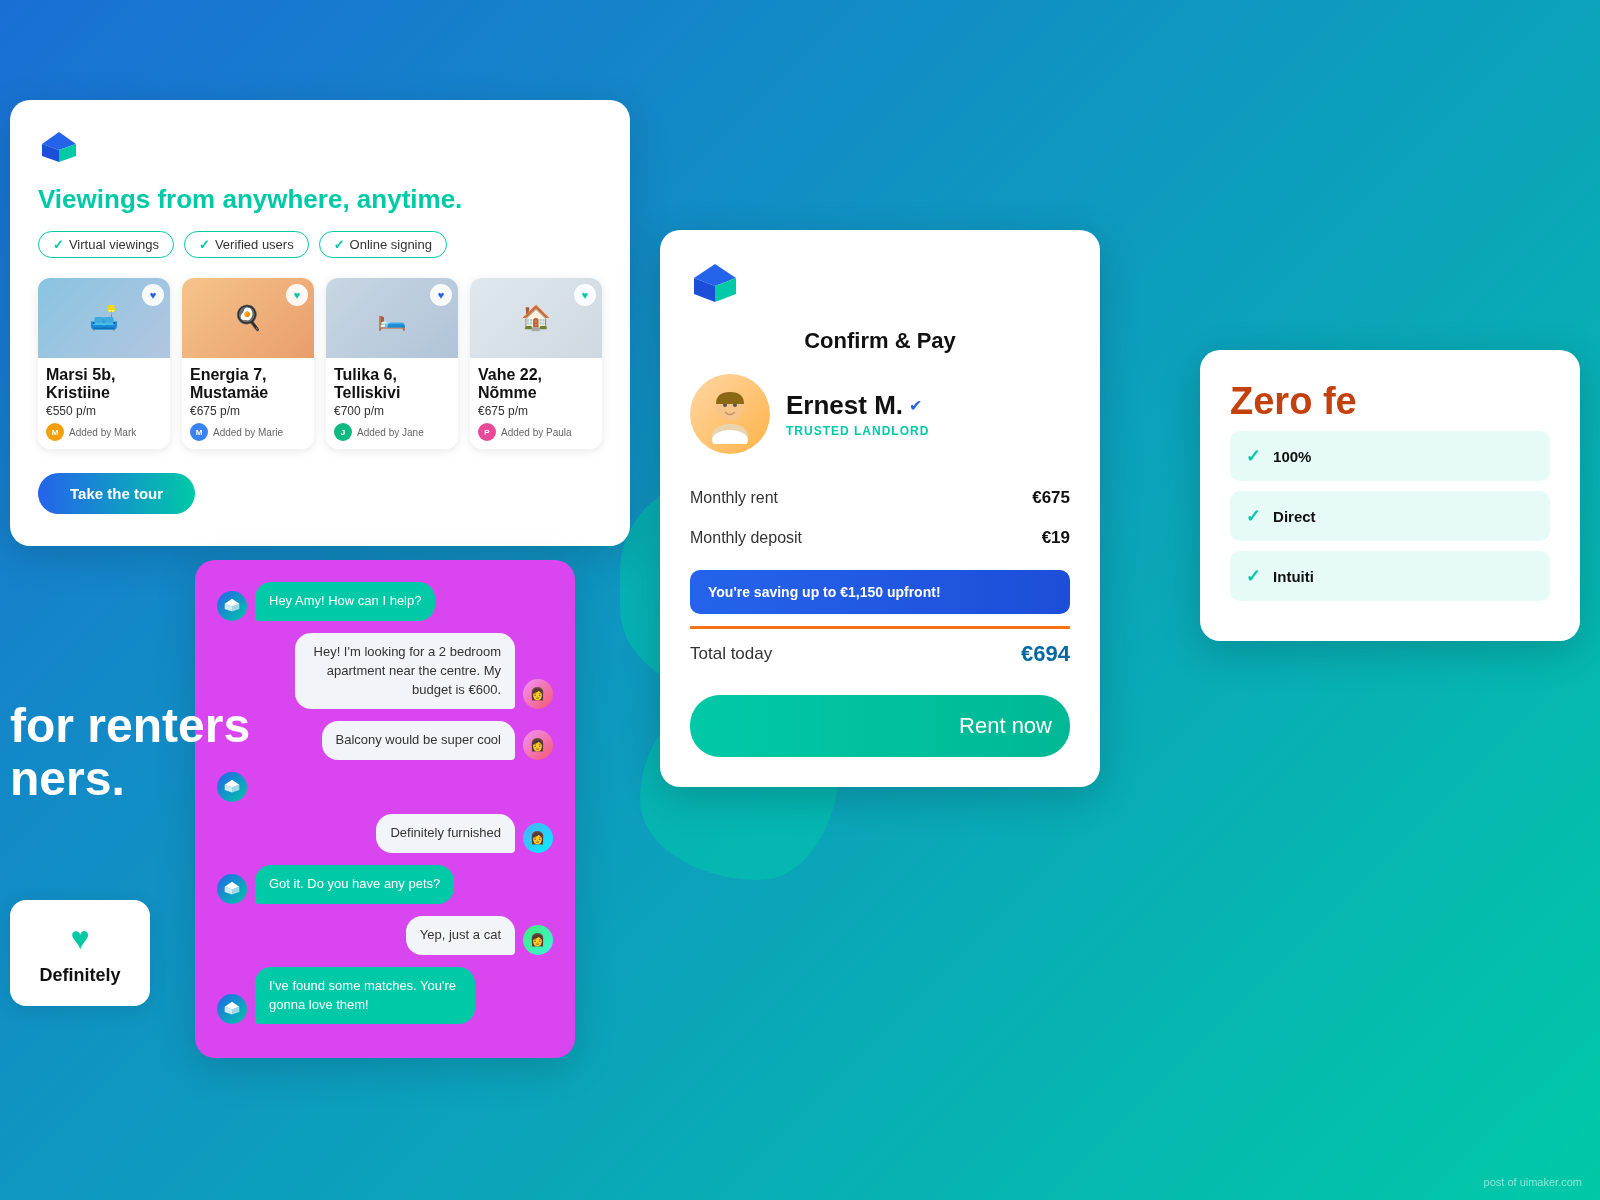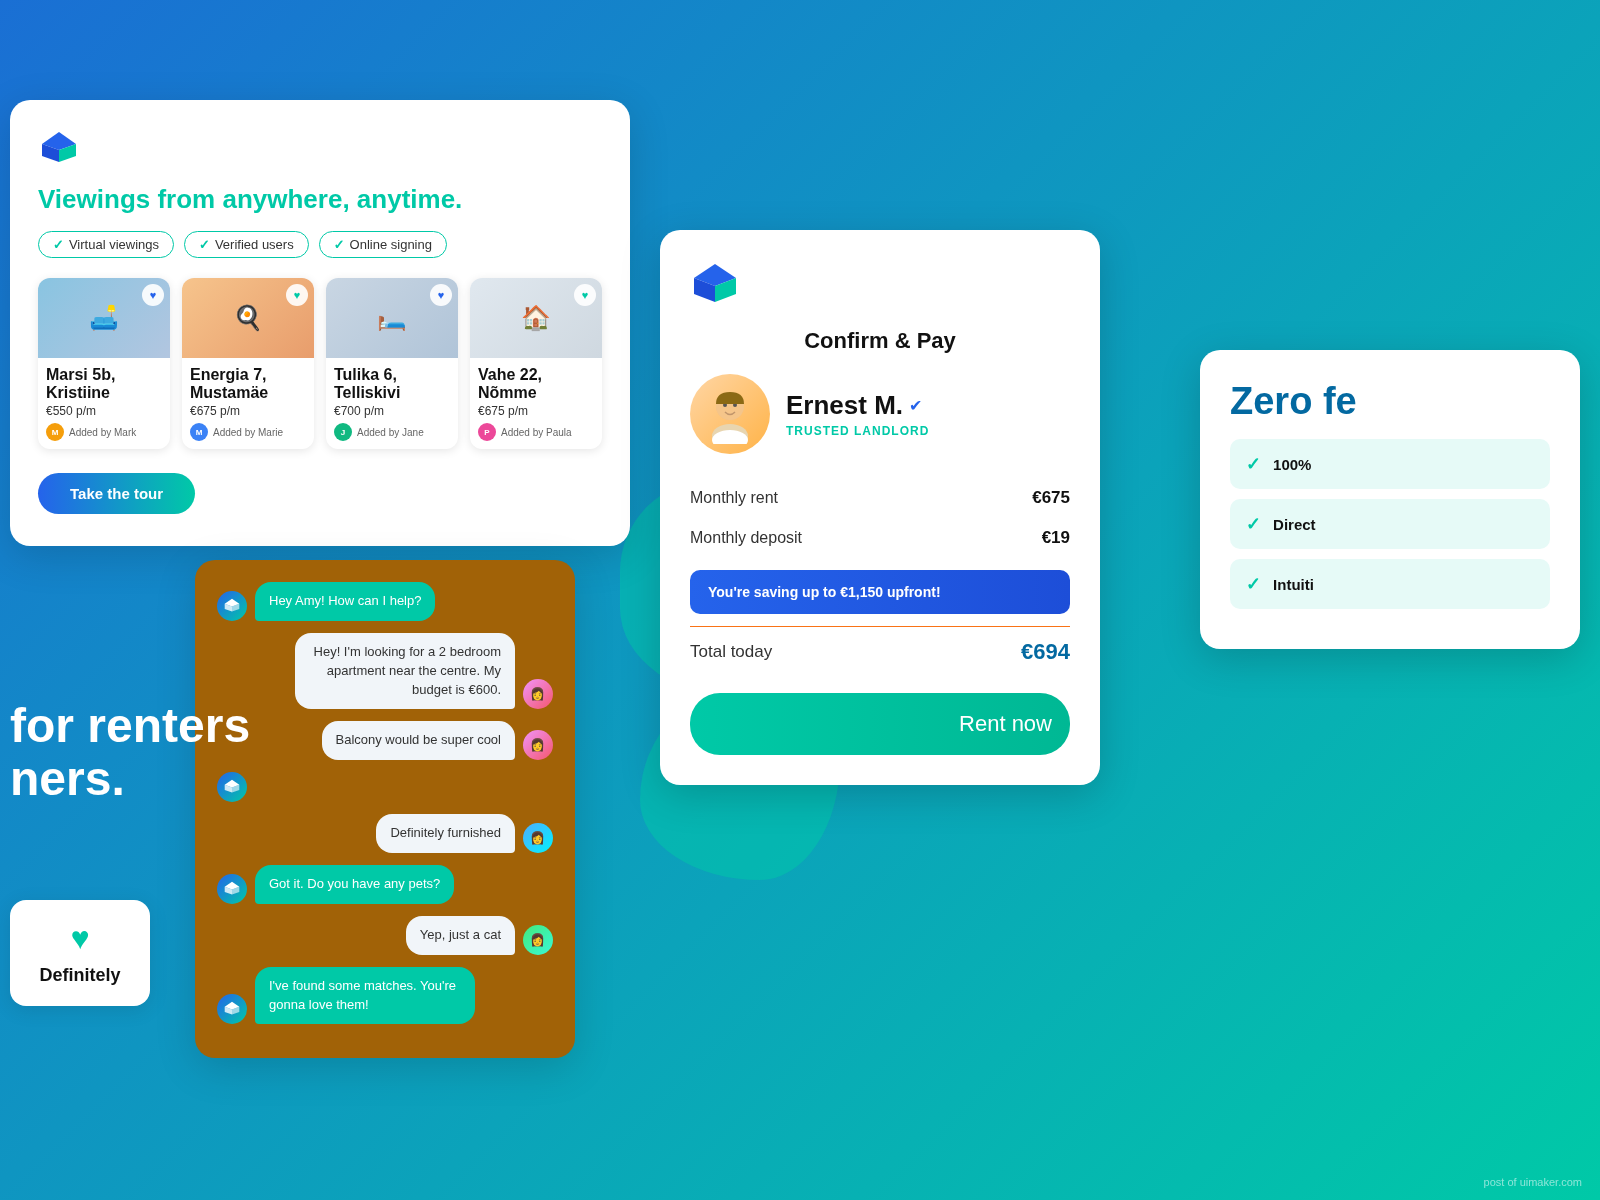"Zero fe" .zero-title { color: #0369a1 -> #c2410c; margin-bottom: 16px -> 8px }
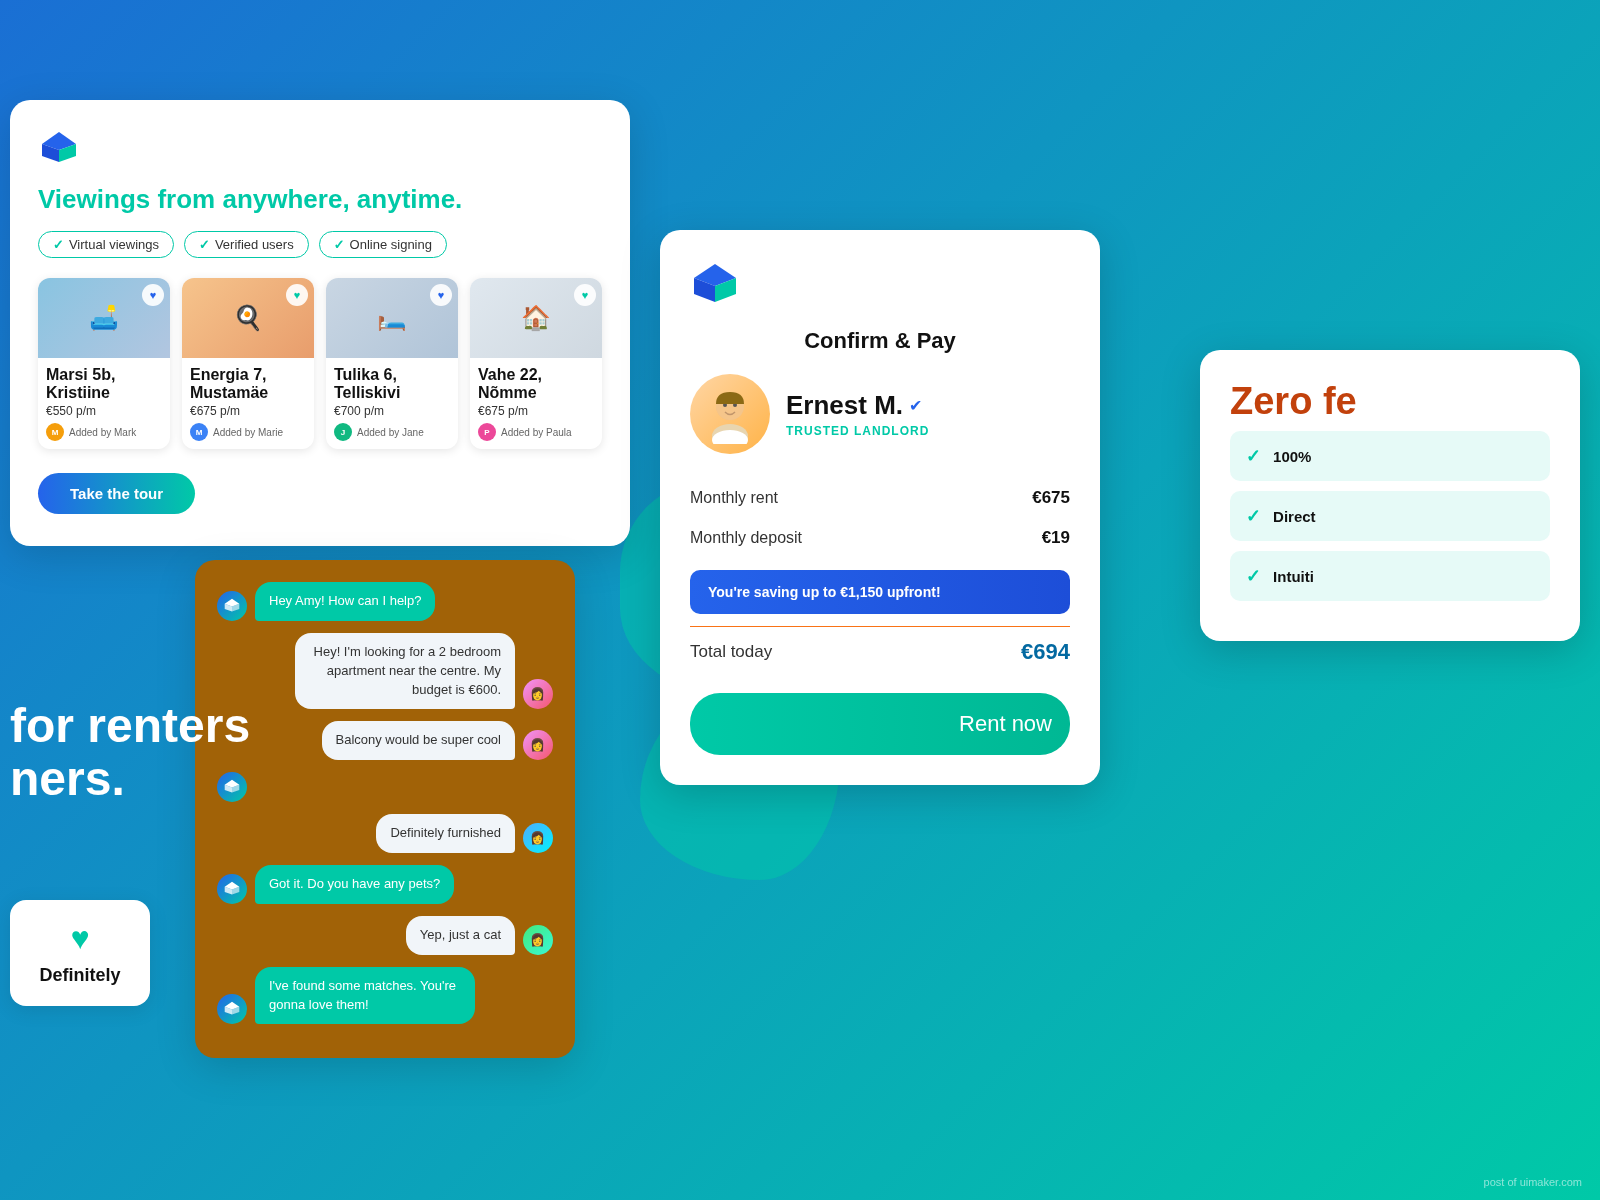"Hey Amy! How can I" .card-chat { background: #a16207 -> #d946ef }
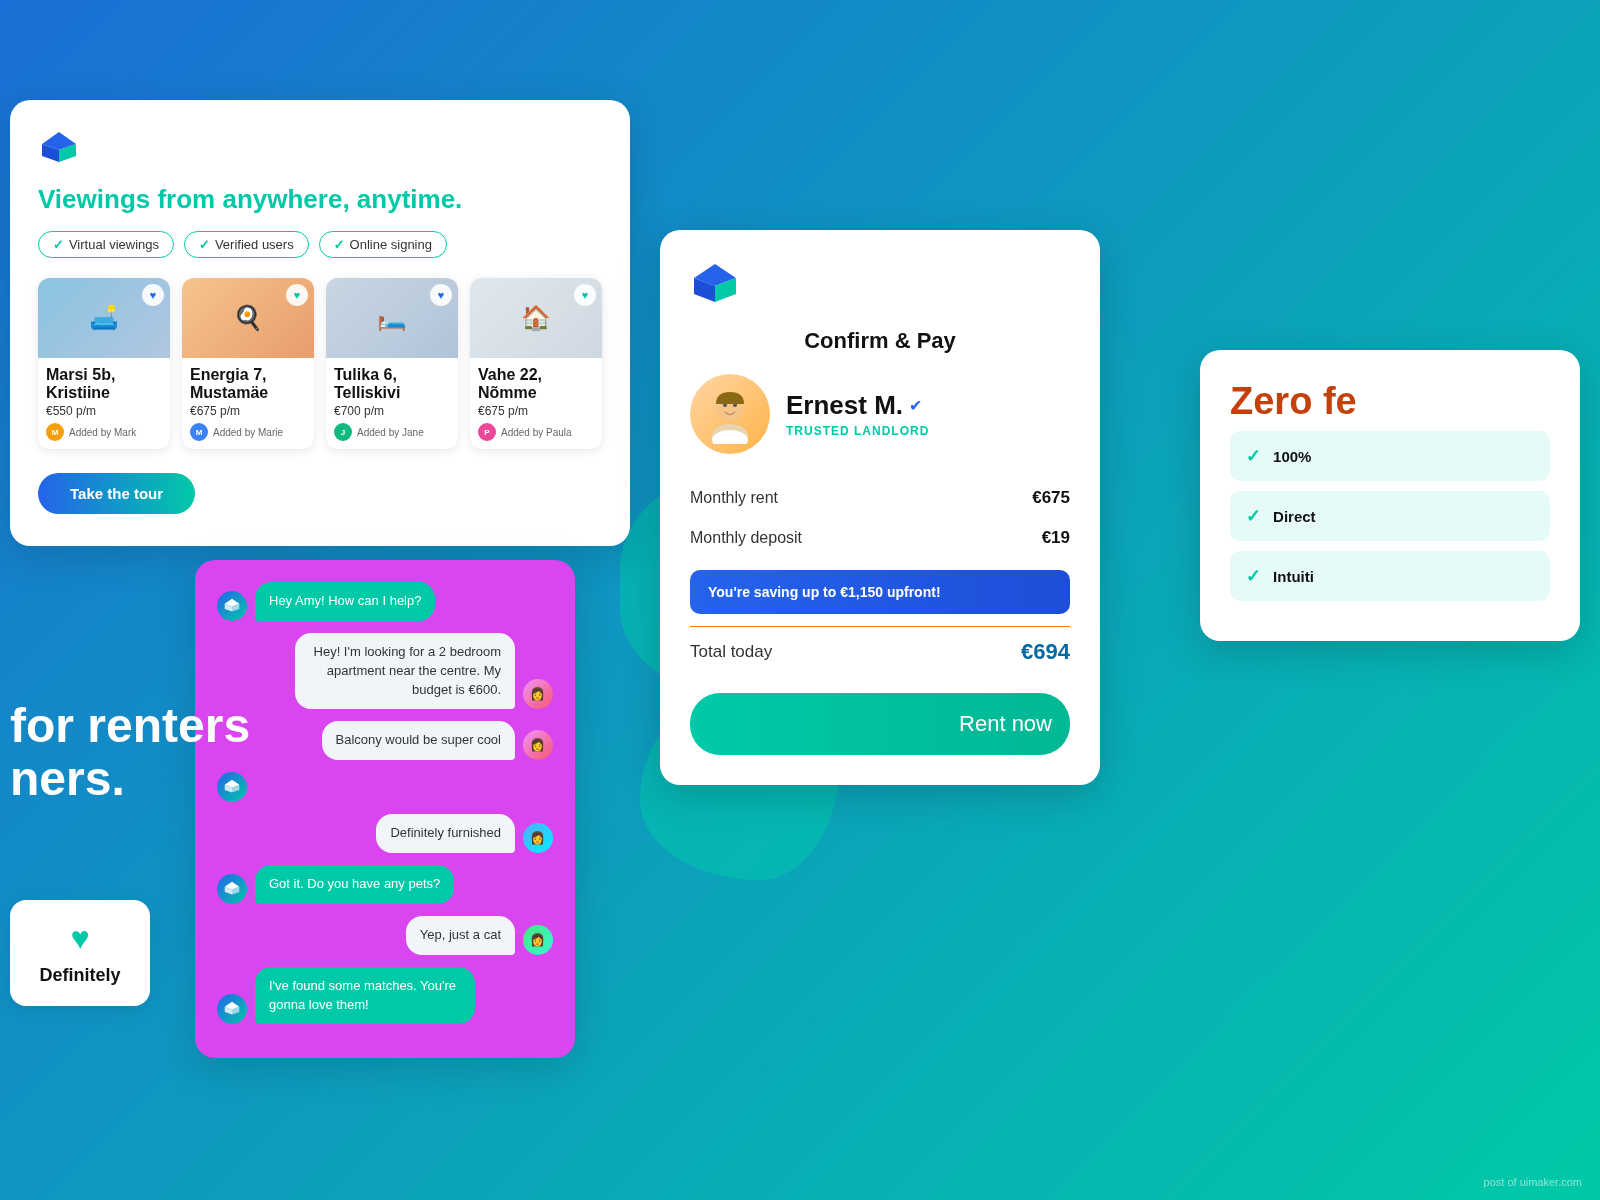"Total today" .total-row { border-top: 1px solid #f97316 -> 3px solid #f97316 }
